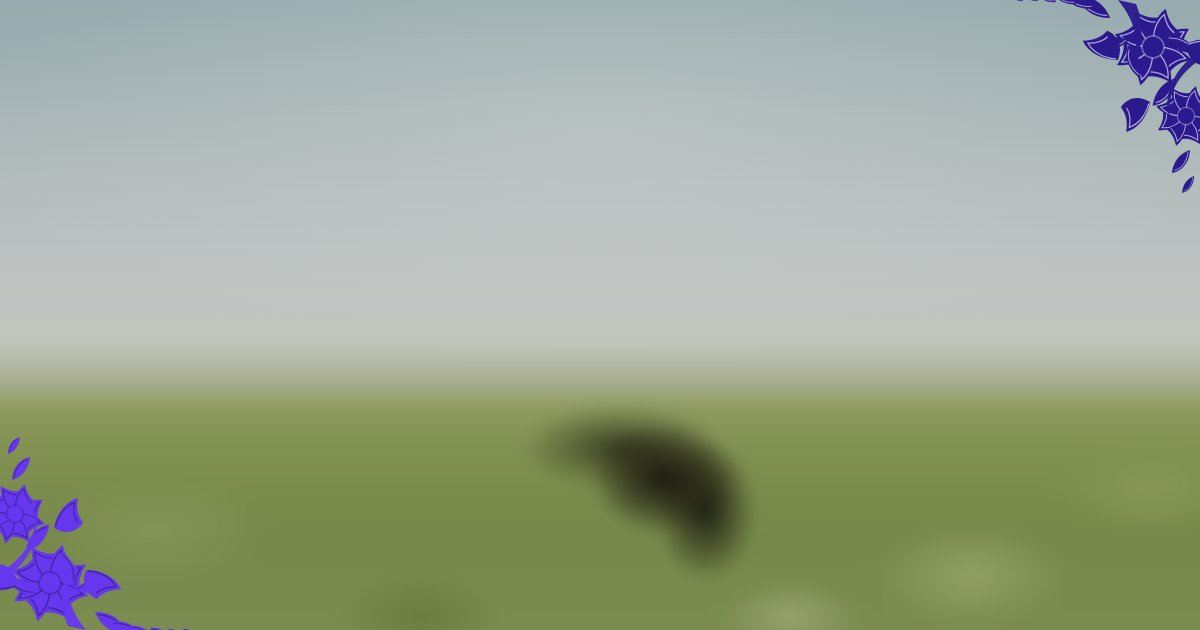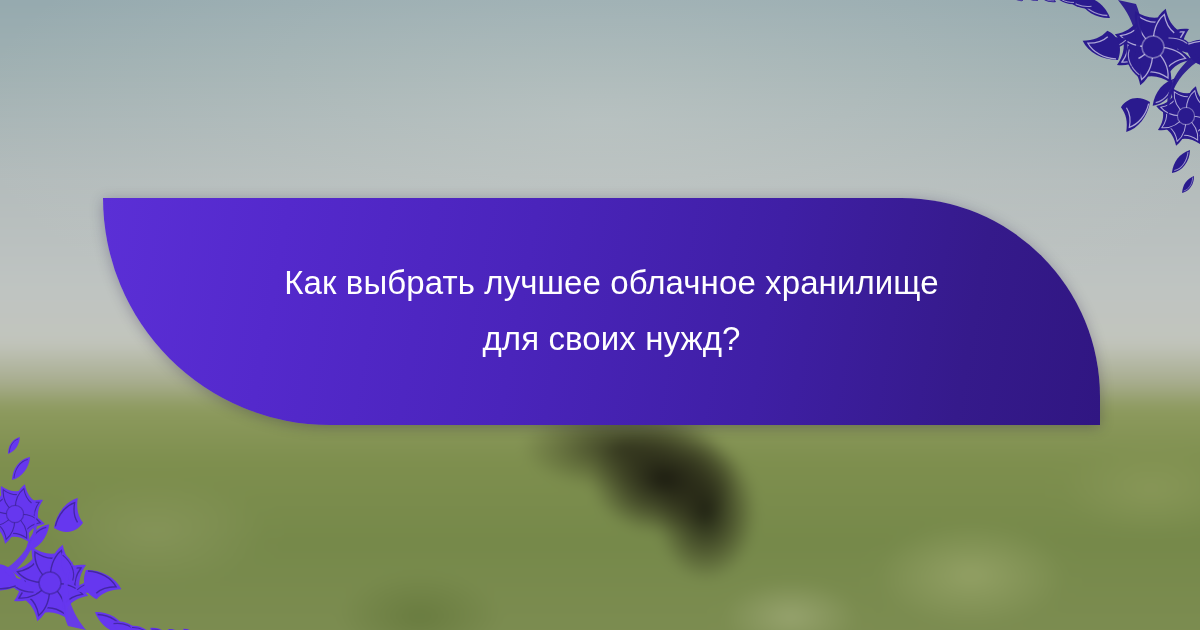"Как выбрать лучшее облачное хранилище" div.banner { html: <div> <div> <h1>Как выбрать лучшее облачное хранилище для своих нужд?</h1> </div> </div> -> none }
